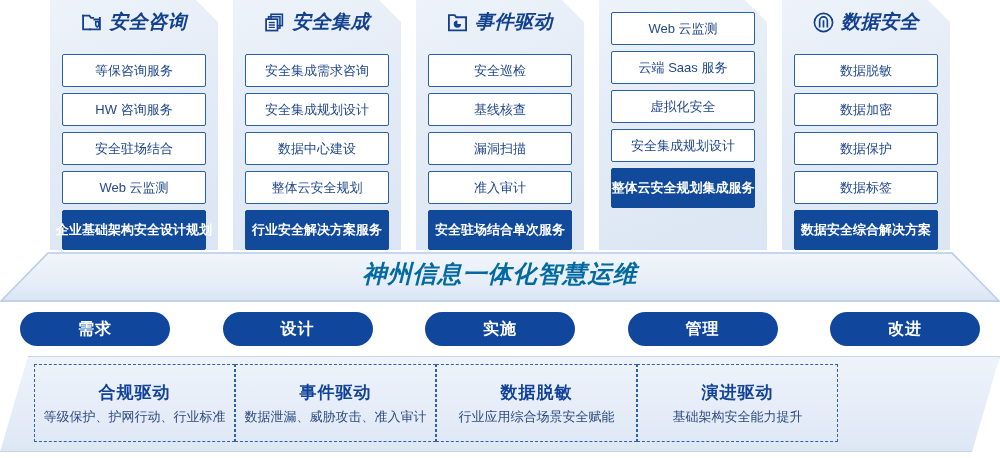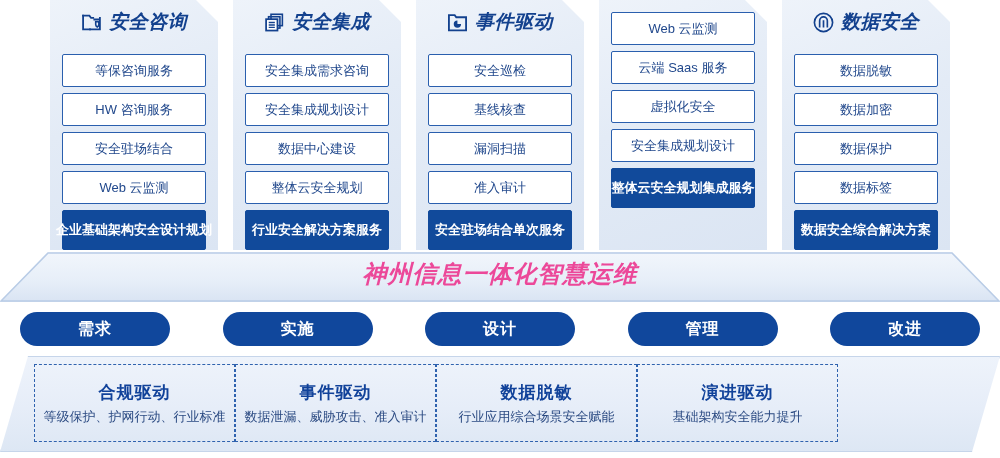"神州信息一体化智慧运维" #banner-text { color: #ec4899 -> #0369a1 }
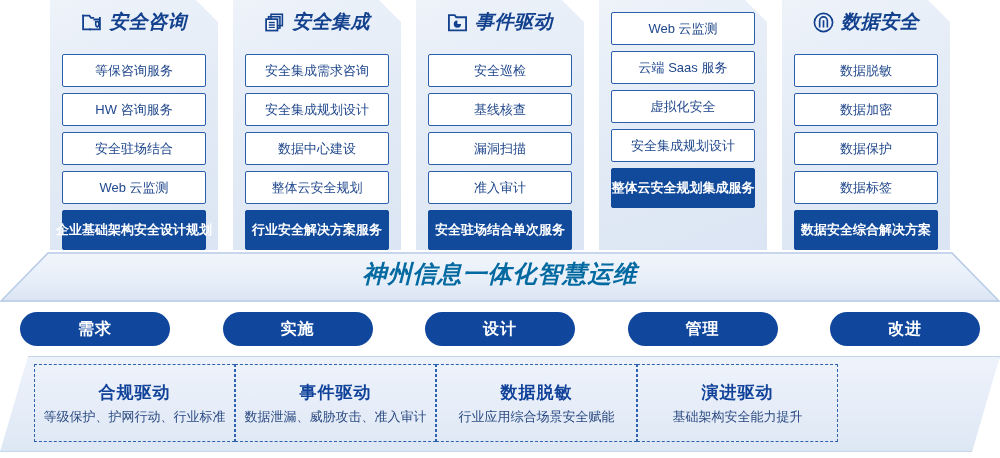"实施" div.pill { order: before "设计" -> after "设计" }
